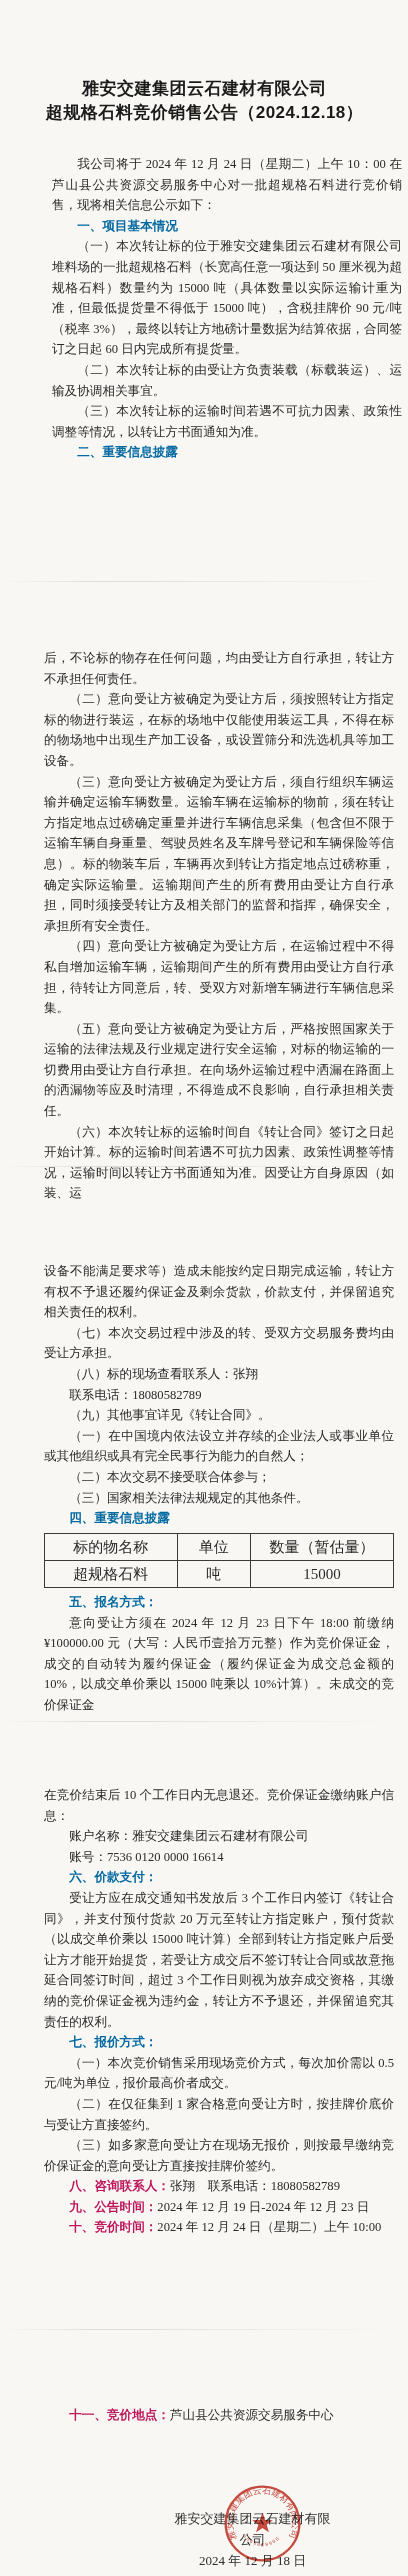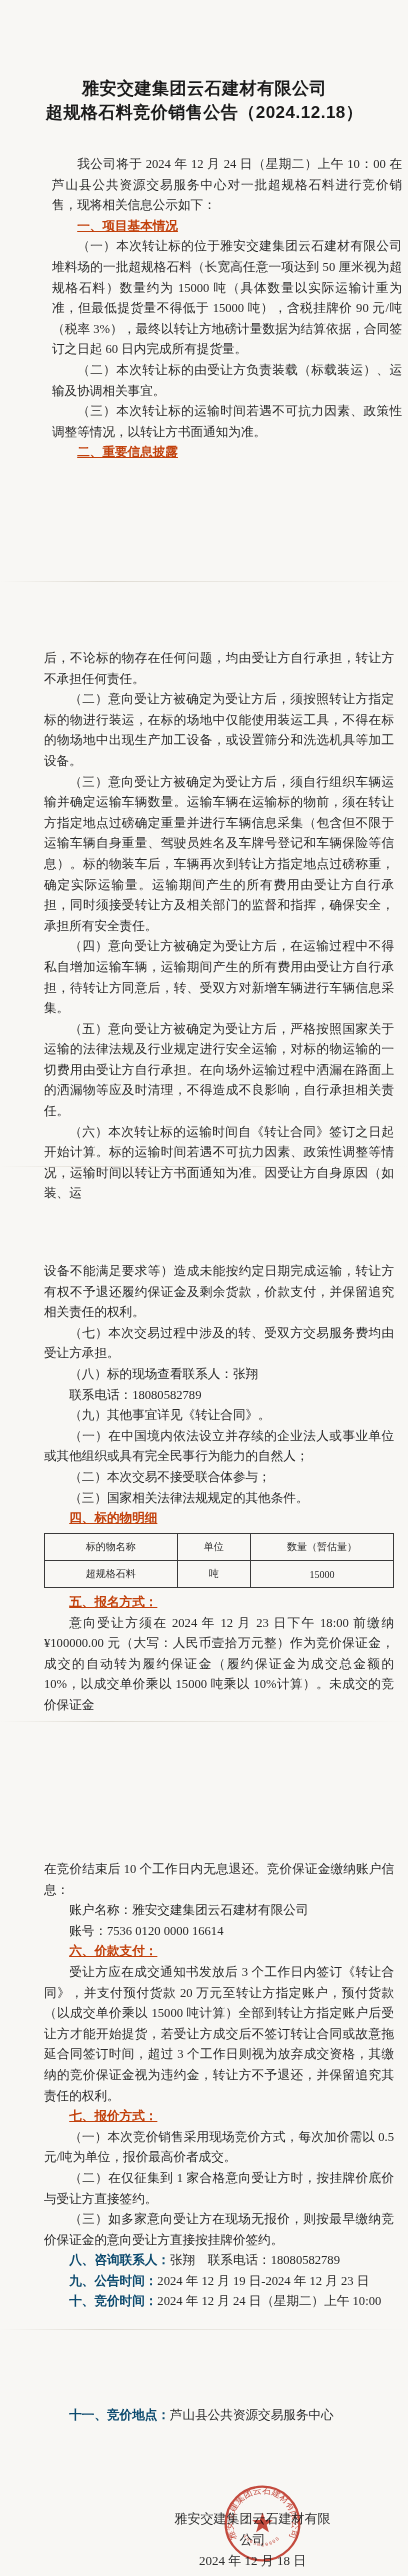"一、项目基本情况" .h { color: #c2410c -> #0369a1; text-decoration: underline -> none }
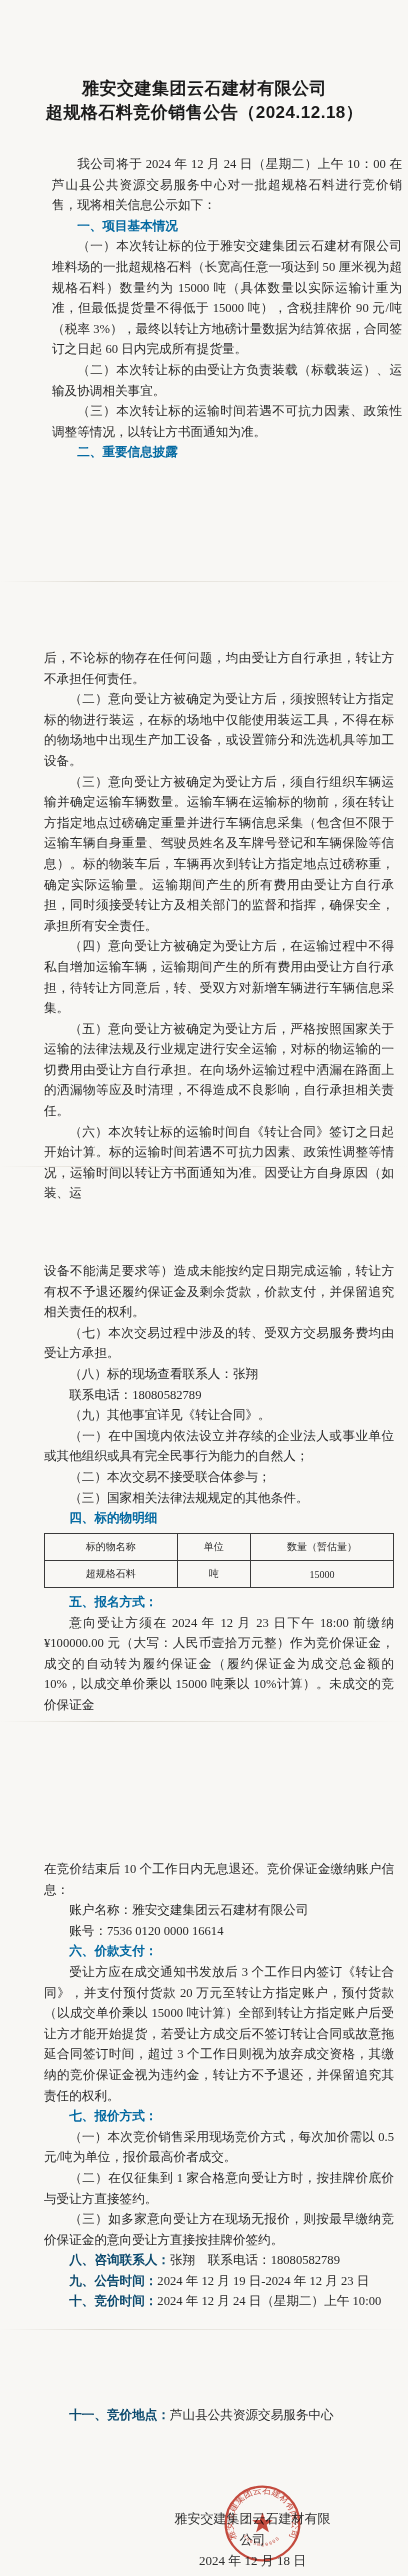"四、标的物明细" div.blk { text: 标的物明细 -> 重要信息披露 }
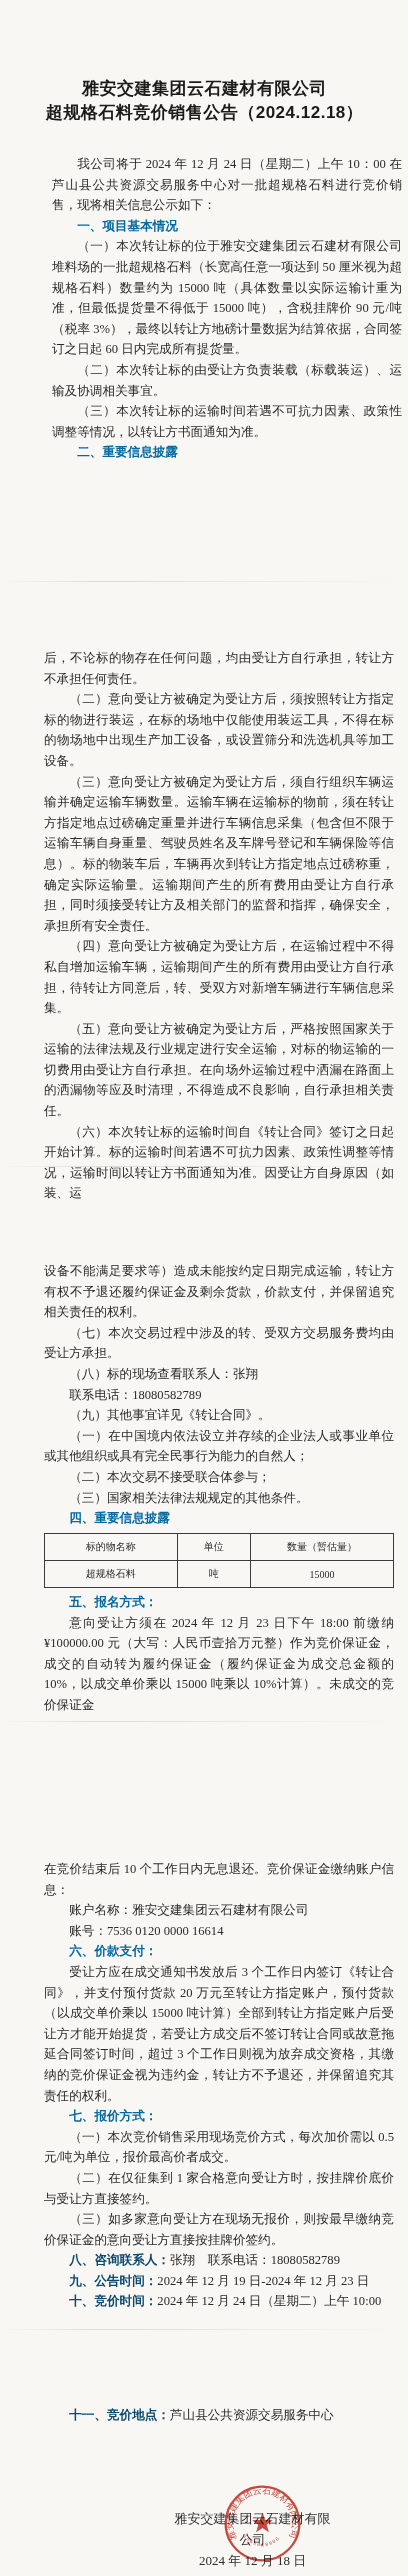"标的物名称" table.subject th, table.subject td { font-size: 10px -> 15px }
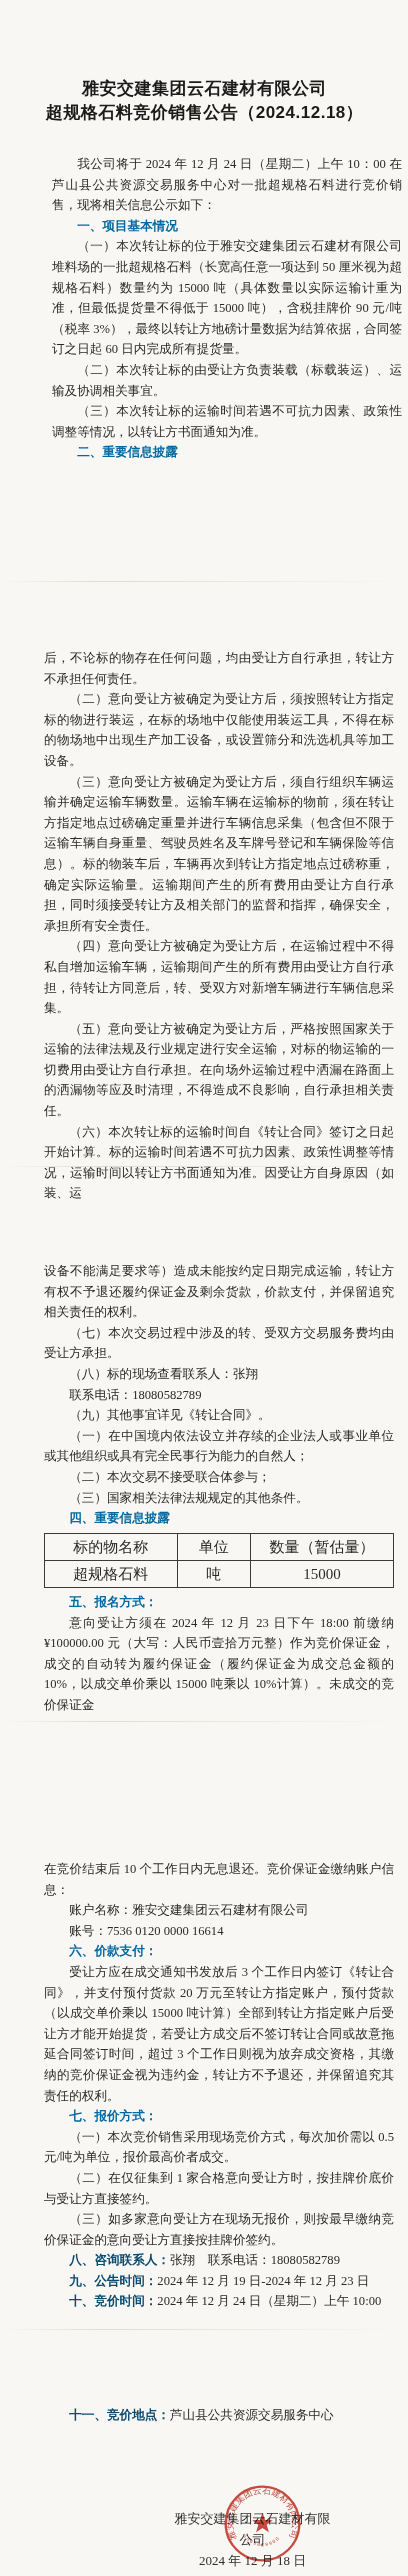"在竞价结束后 10 个工作日内无息退还。竞价保证金缴纳账户信息：" .pg4 { top: 1859px -> 1785px }
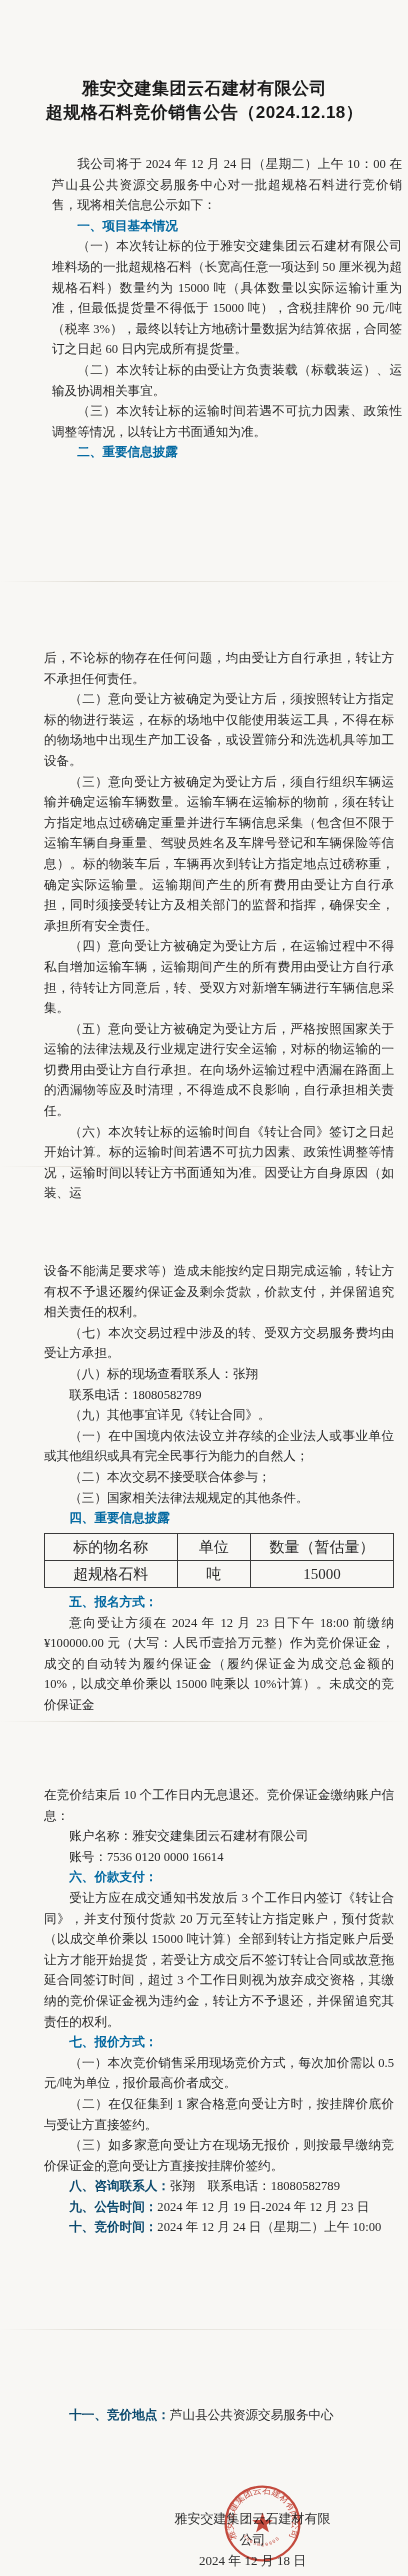"八、咨询联系人：" .hl .lb, #line-venue .lb { color: #0c4a6e -> #be185d }
